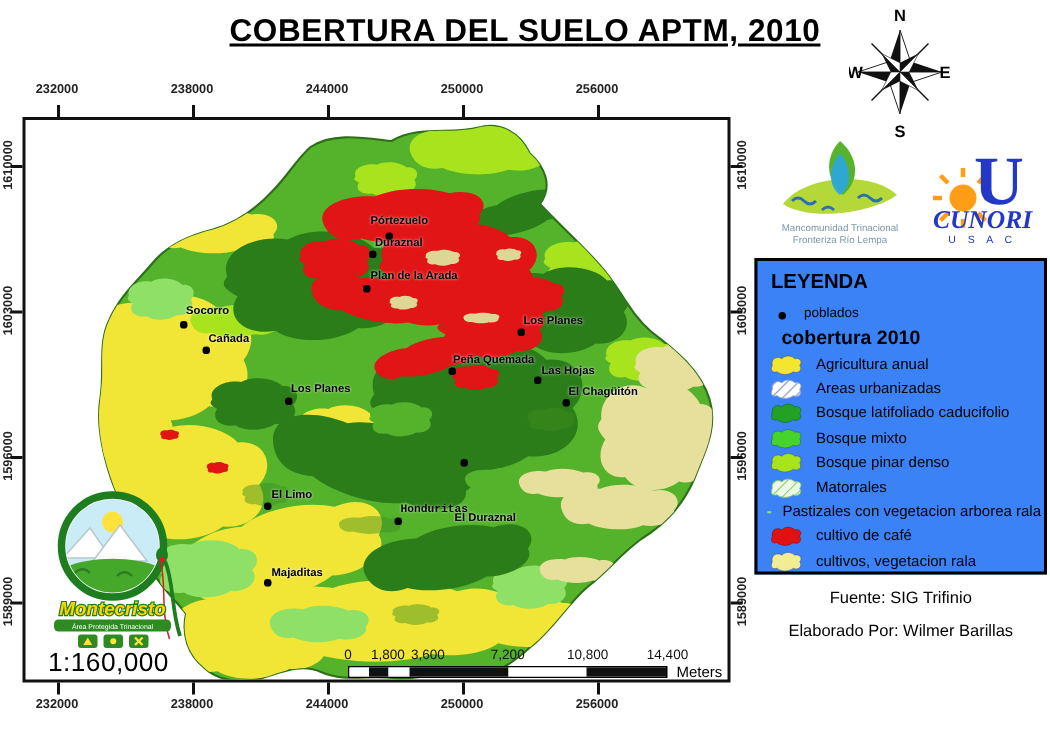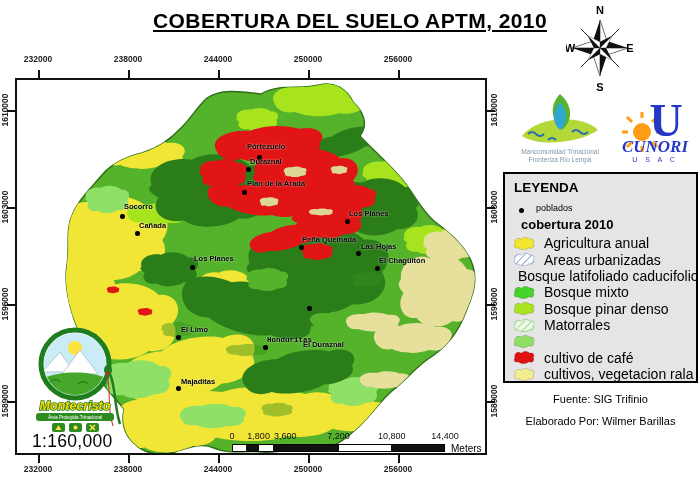"LEYENDA" .legend { background: #e5e5e5 -> #3b82f6 }
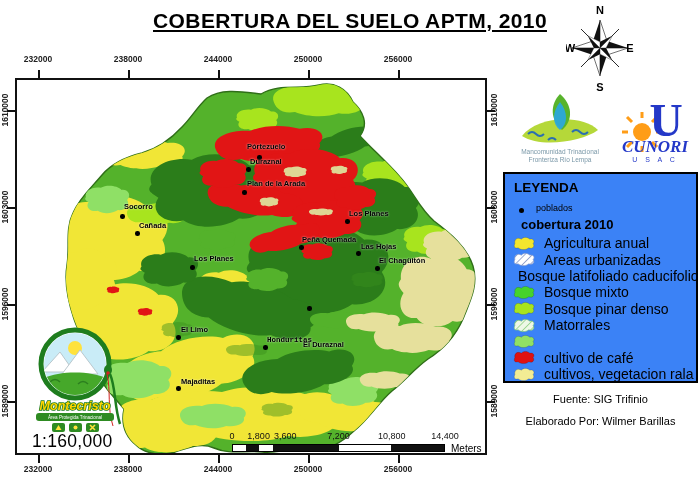"Agricultura anual" .lg-label { font-size: 14px -> 10px }
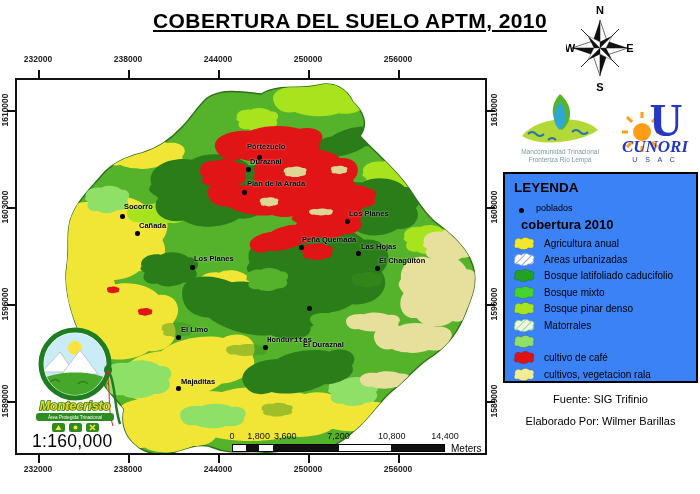"Pastizales con vegetacion arborea rala" span.lg-label { html: none -> <span>Pastizales con vegetacion arborea rala</span> }
